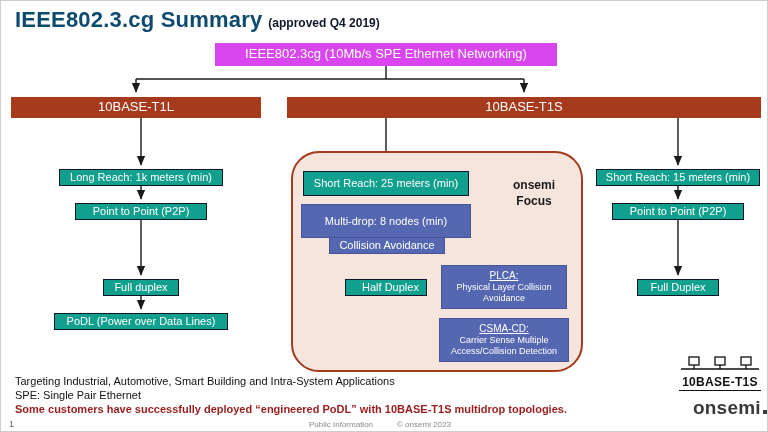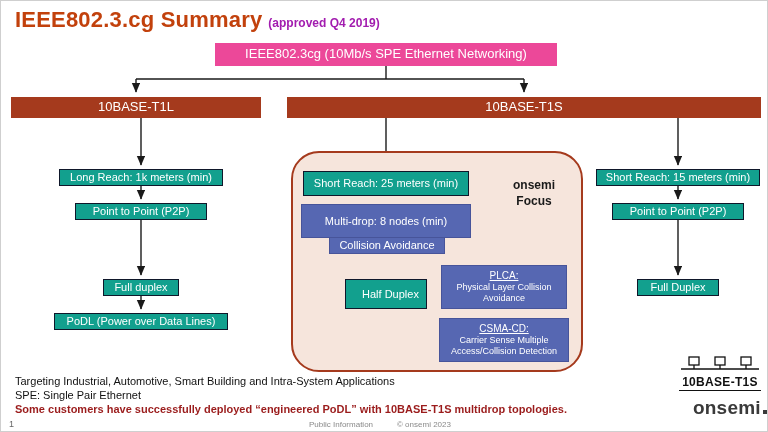"IEEE802.3.cg Summary" .title-main { color: #c2410c -> #0c4a6e }
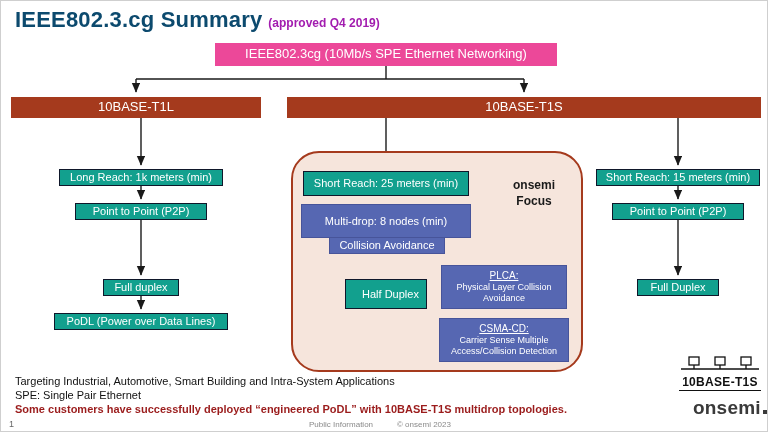"(approved Q4 2019)" .title-suffix { color: #a21caf -> #0f172a }
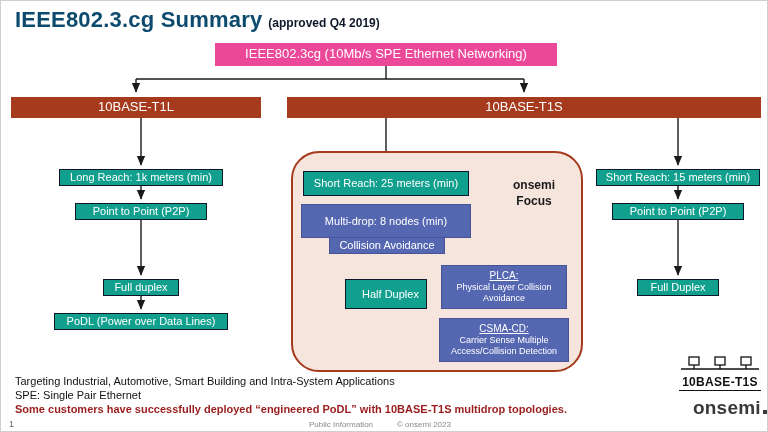"IEEE802.3cg (10Mb/s SPE Ethernet" .orange { background: #ec4899 -> #d946ef }
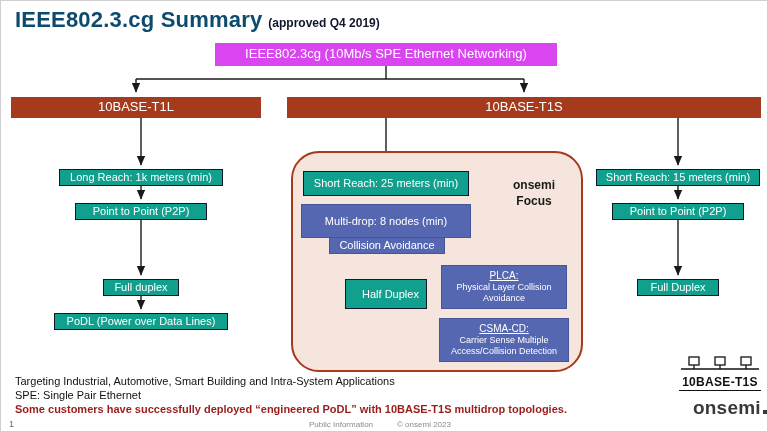"Half Duplex" div.node { height: 30px -> 17px }
